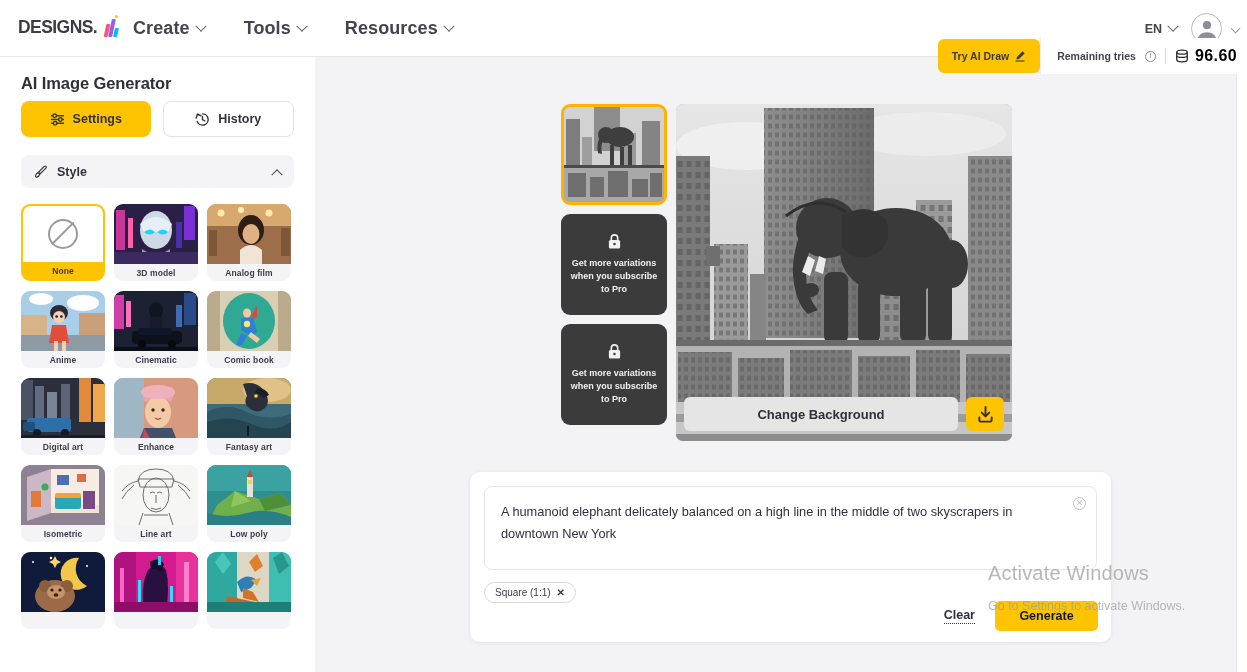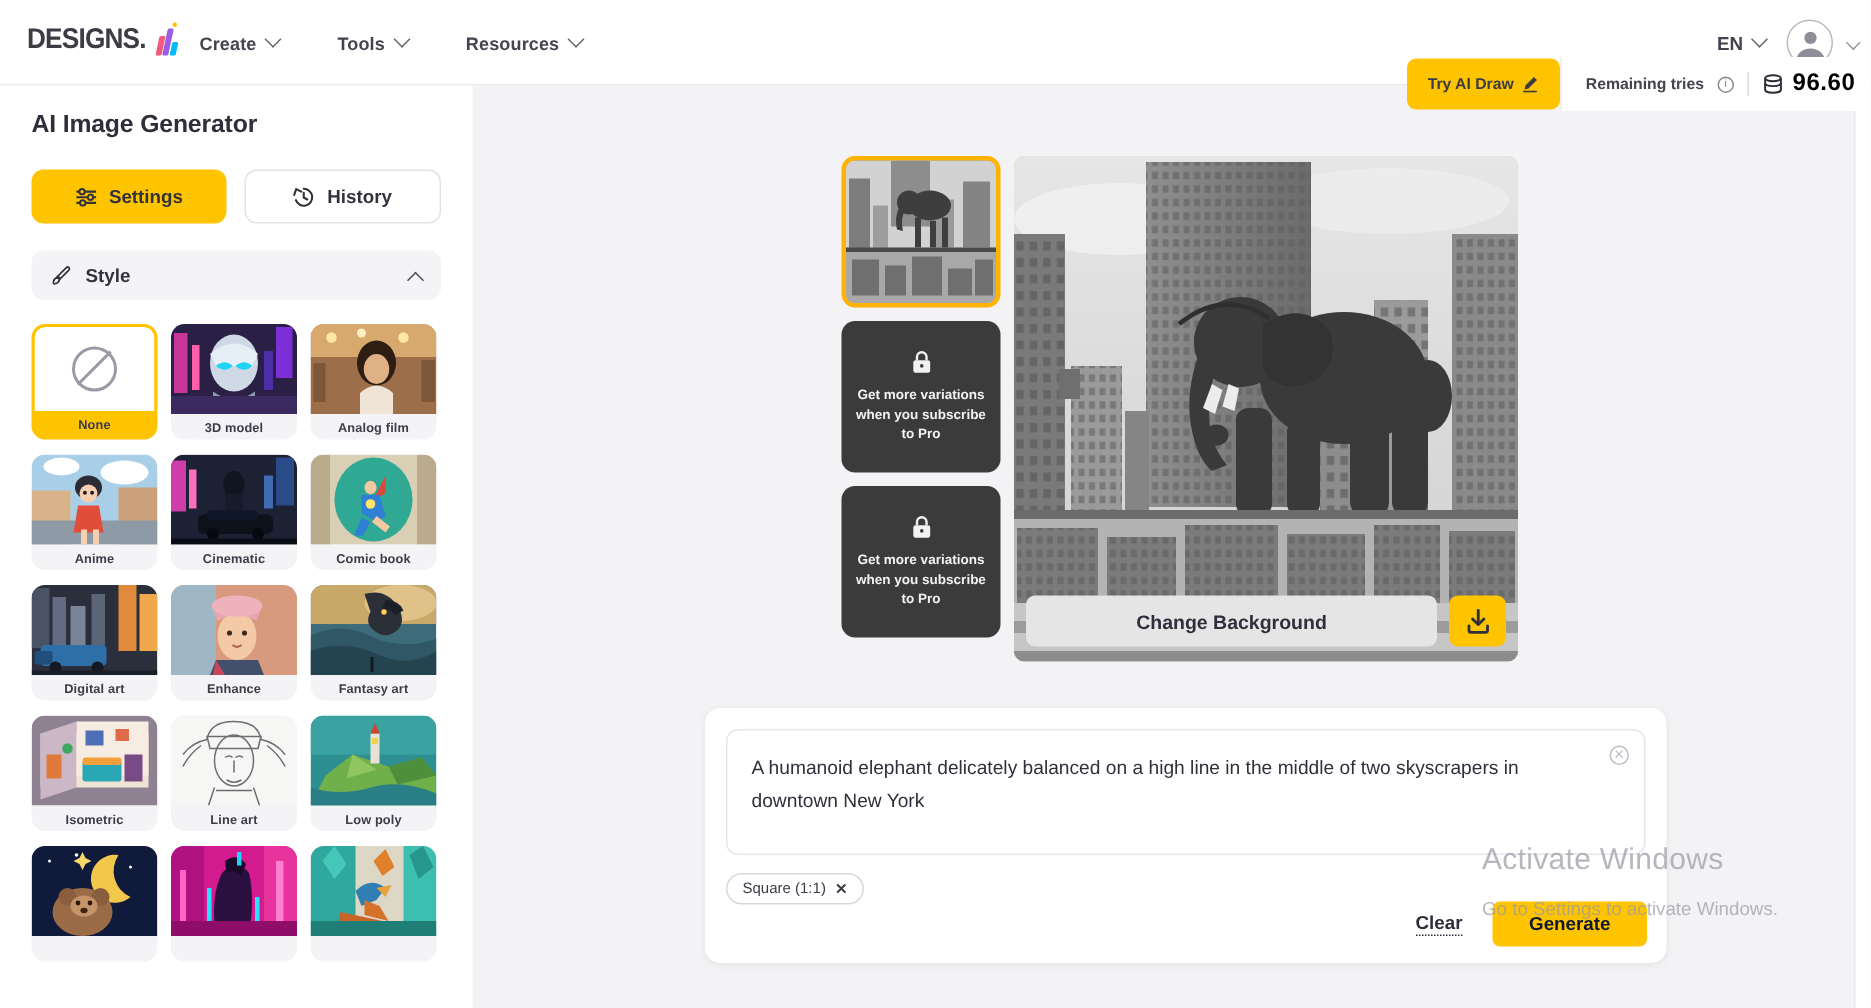"Create" .nav-item { font-size: 12px -> 18px }
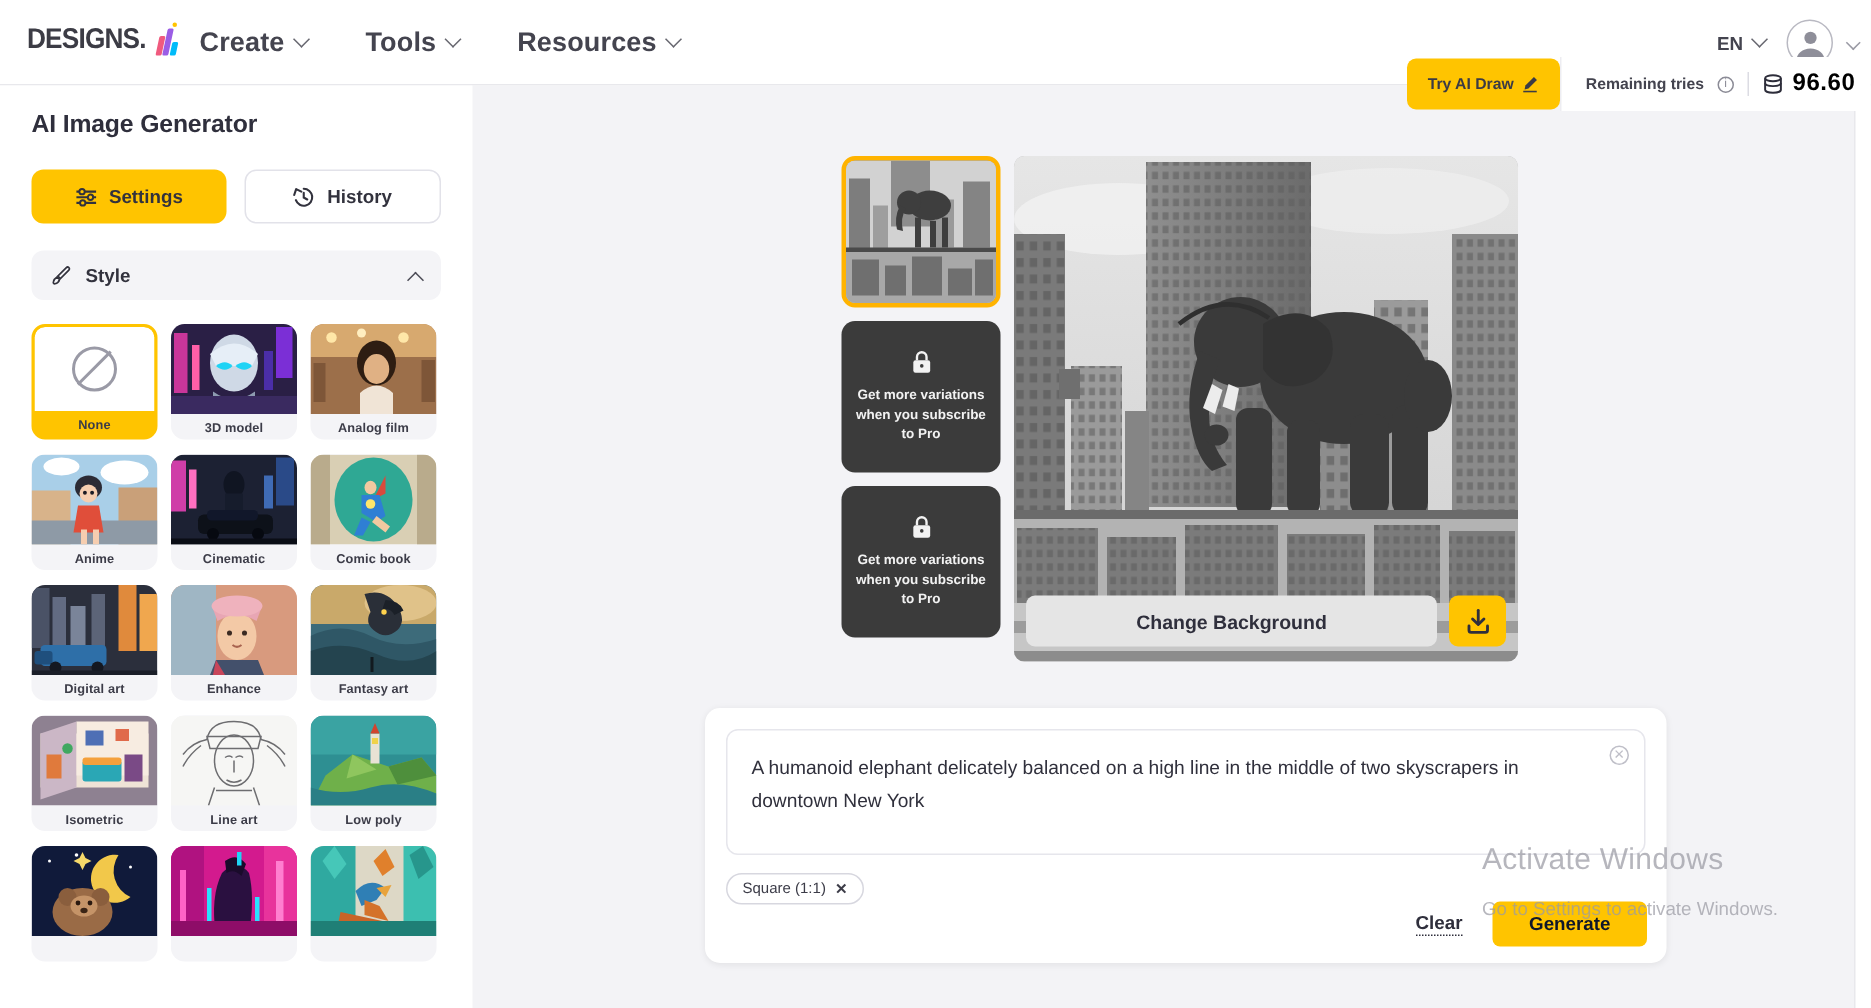"Settings" .seg { margin-top: 20px -> 8px }
